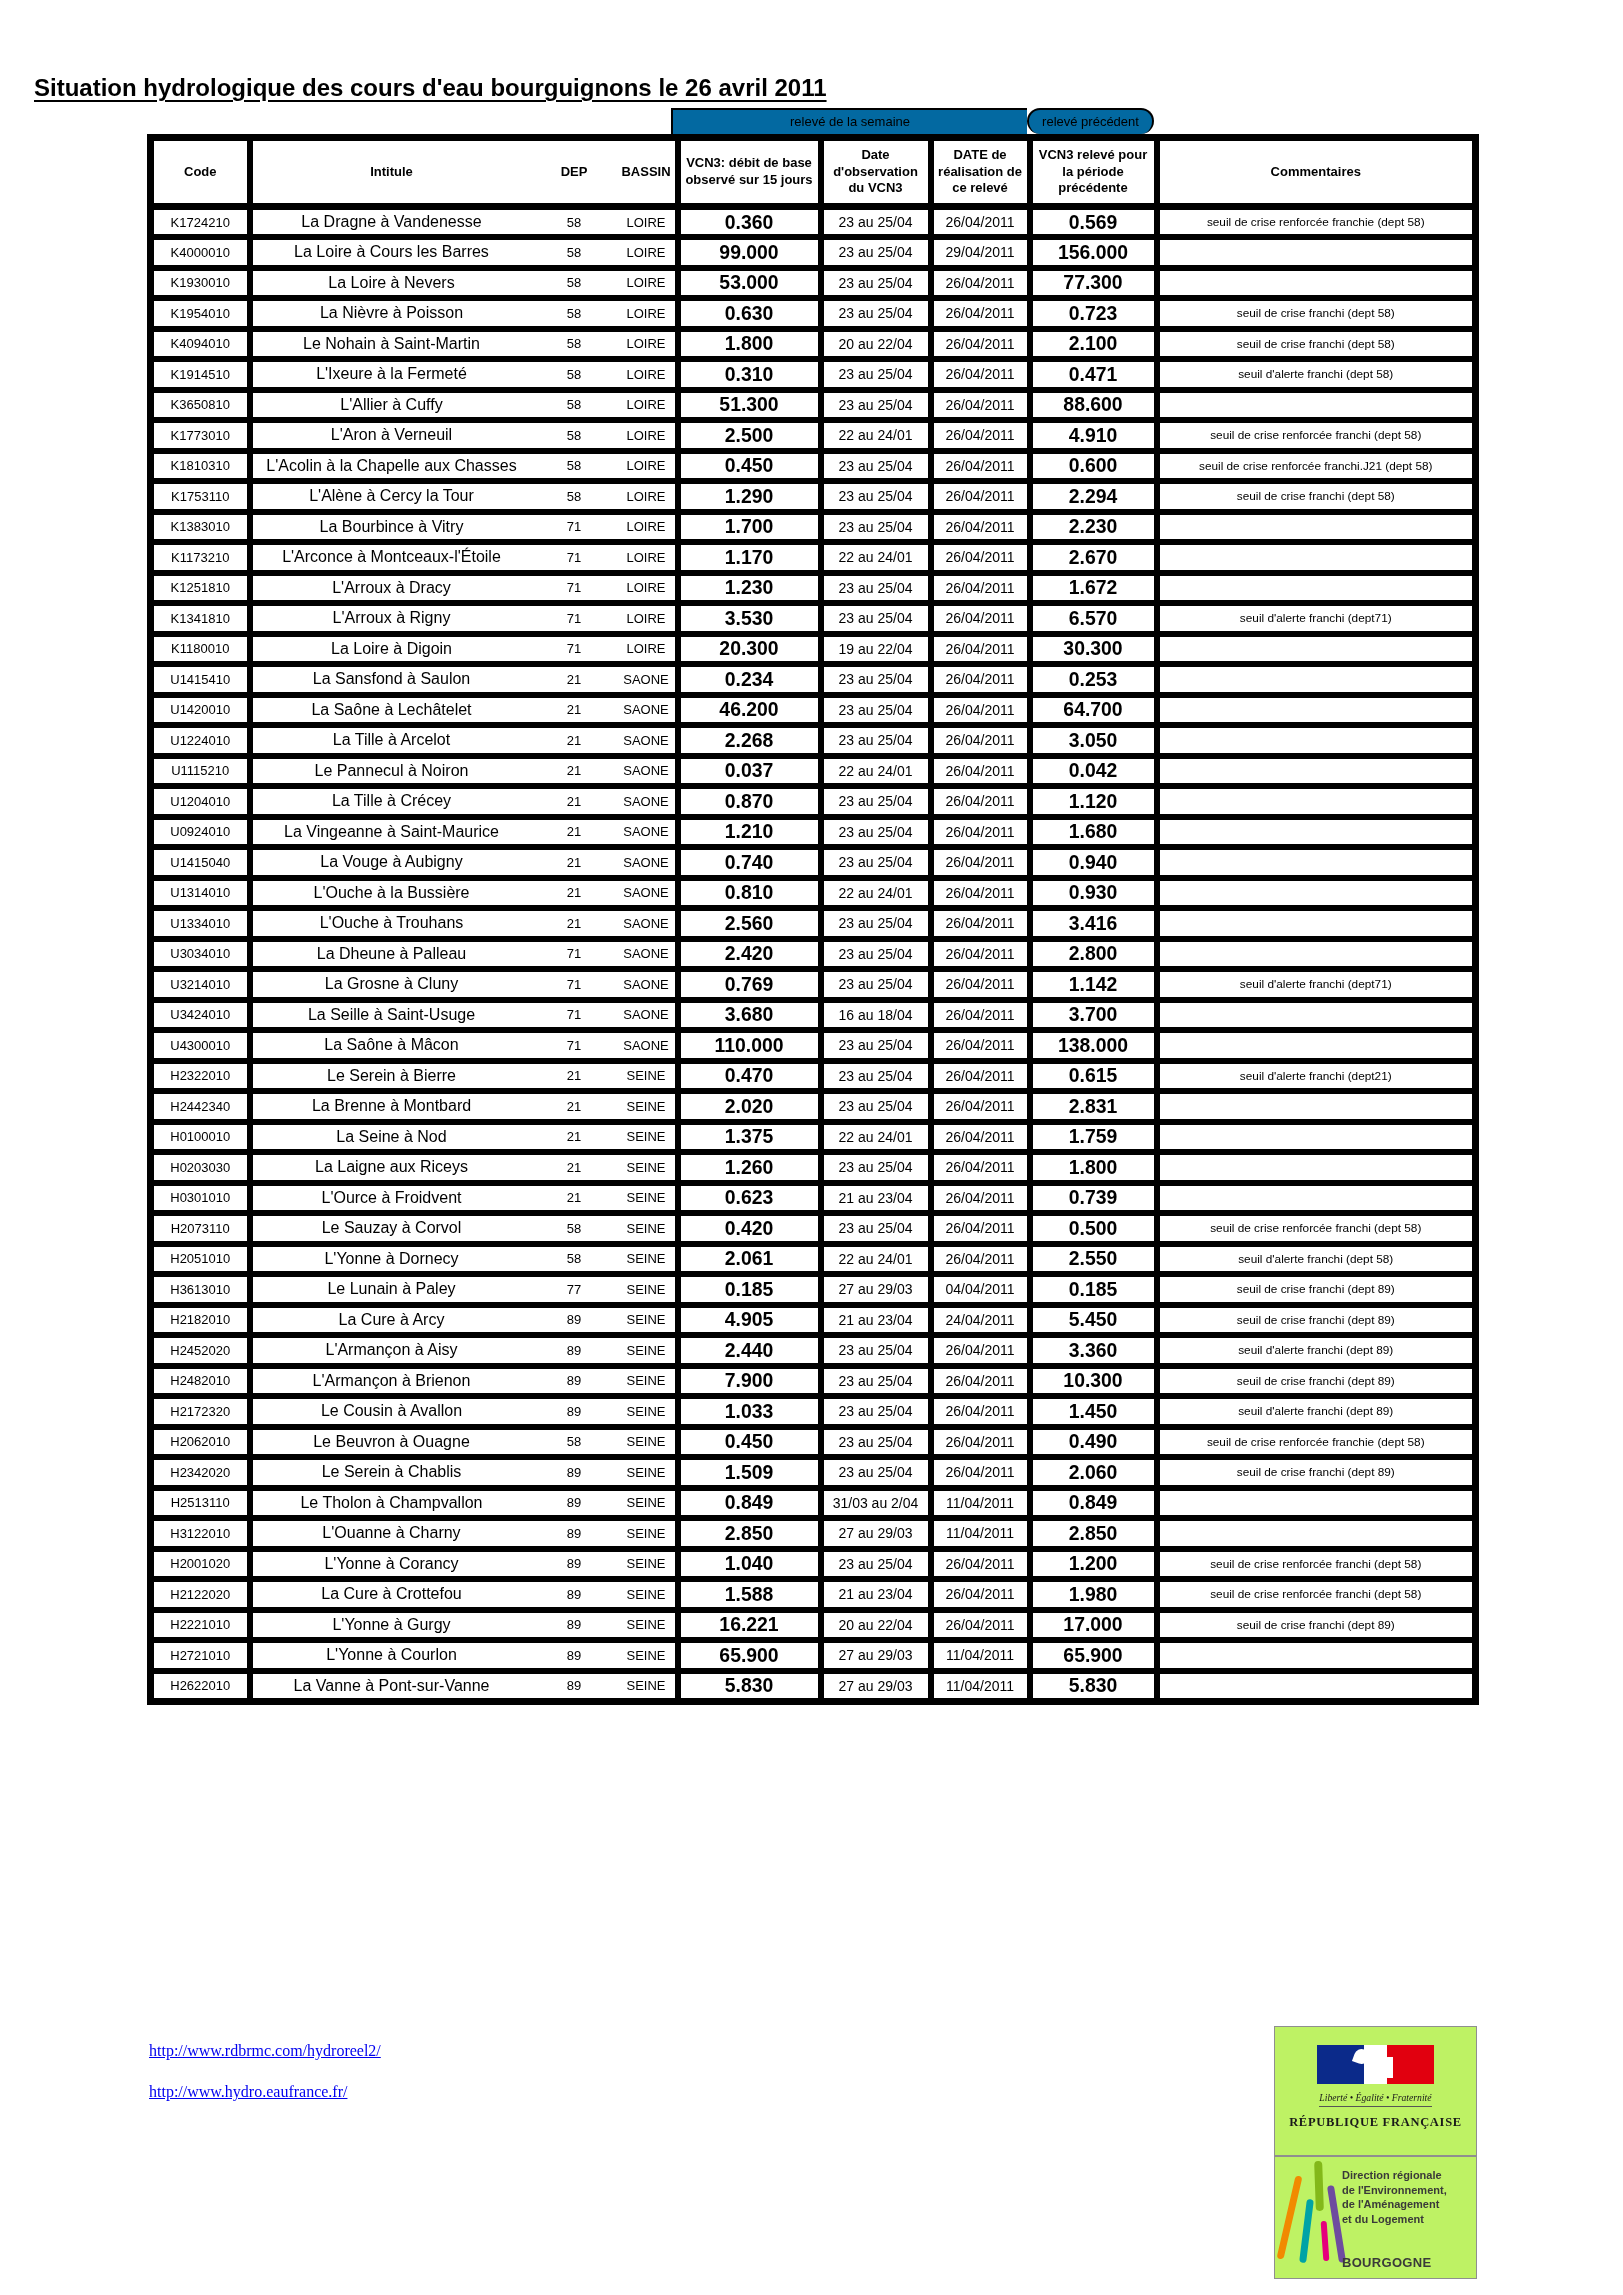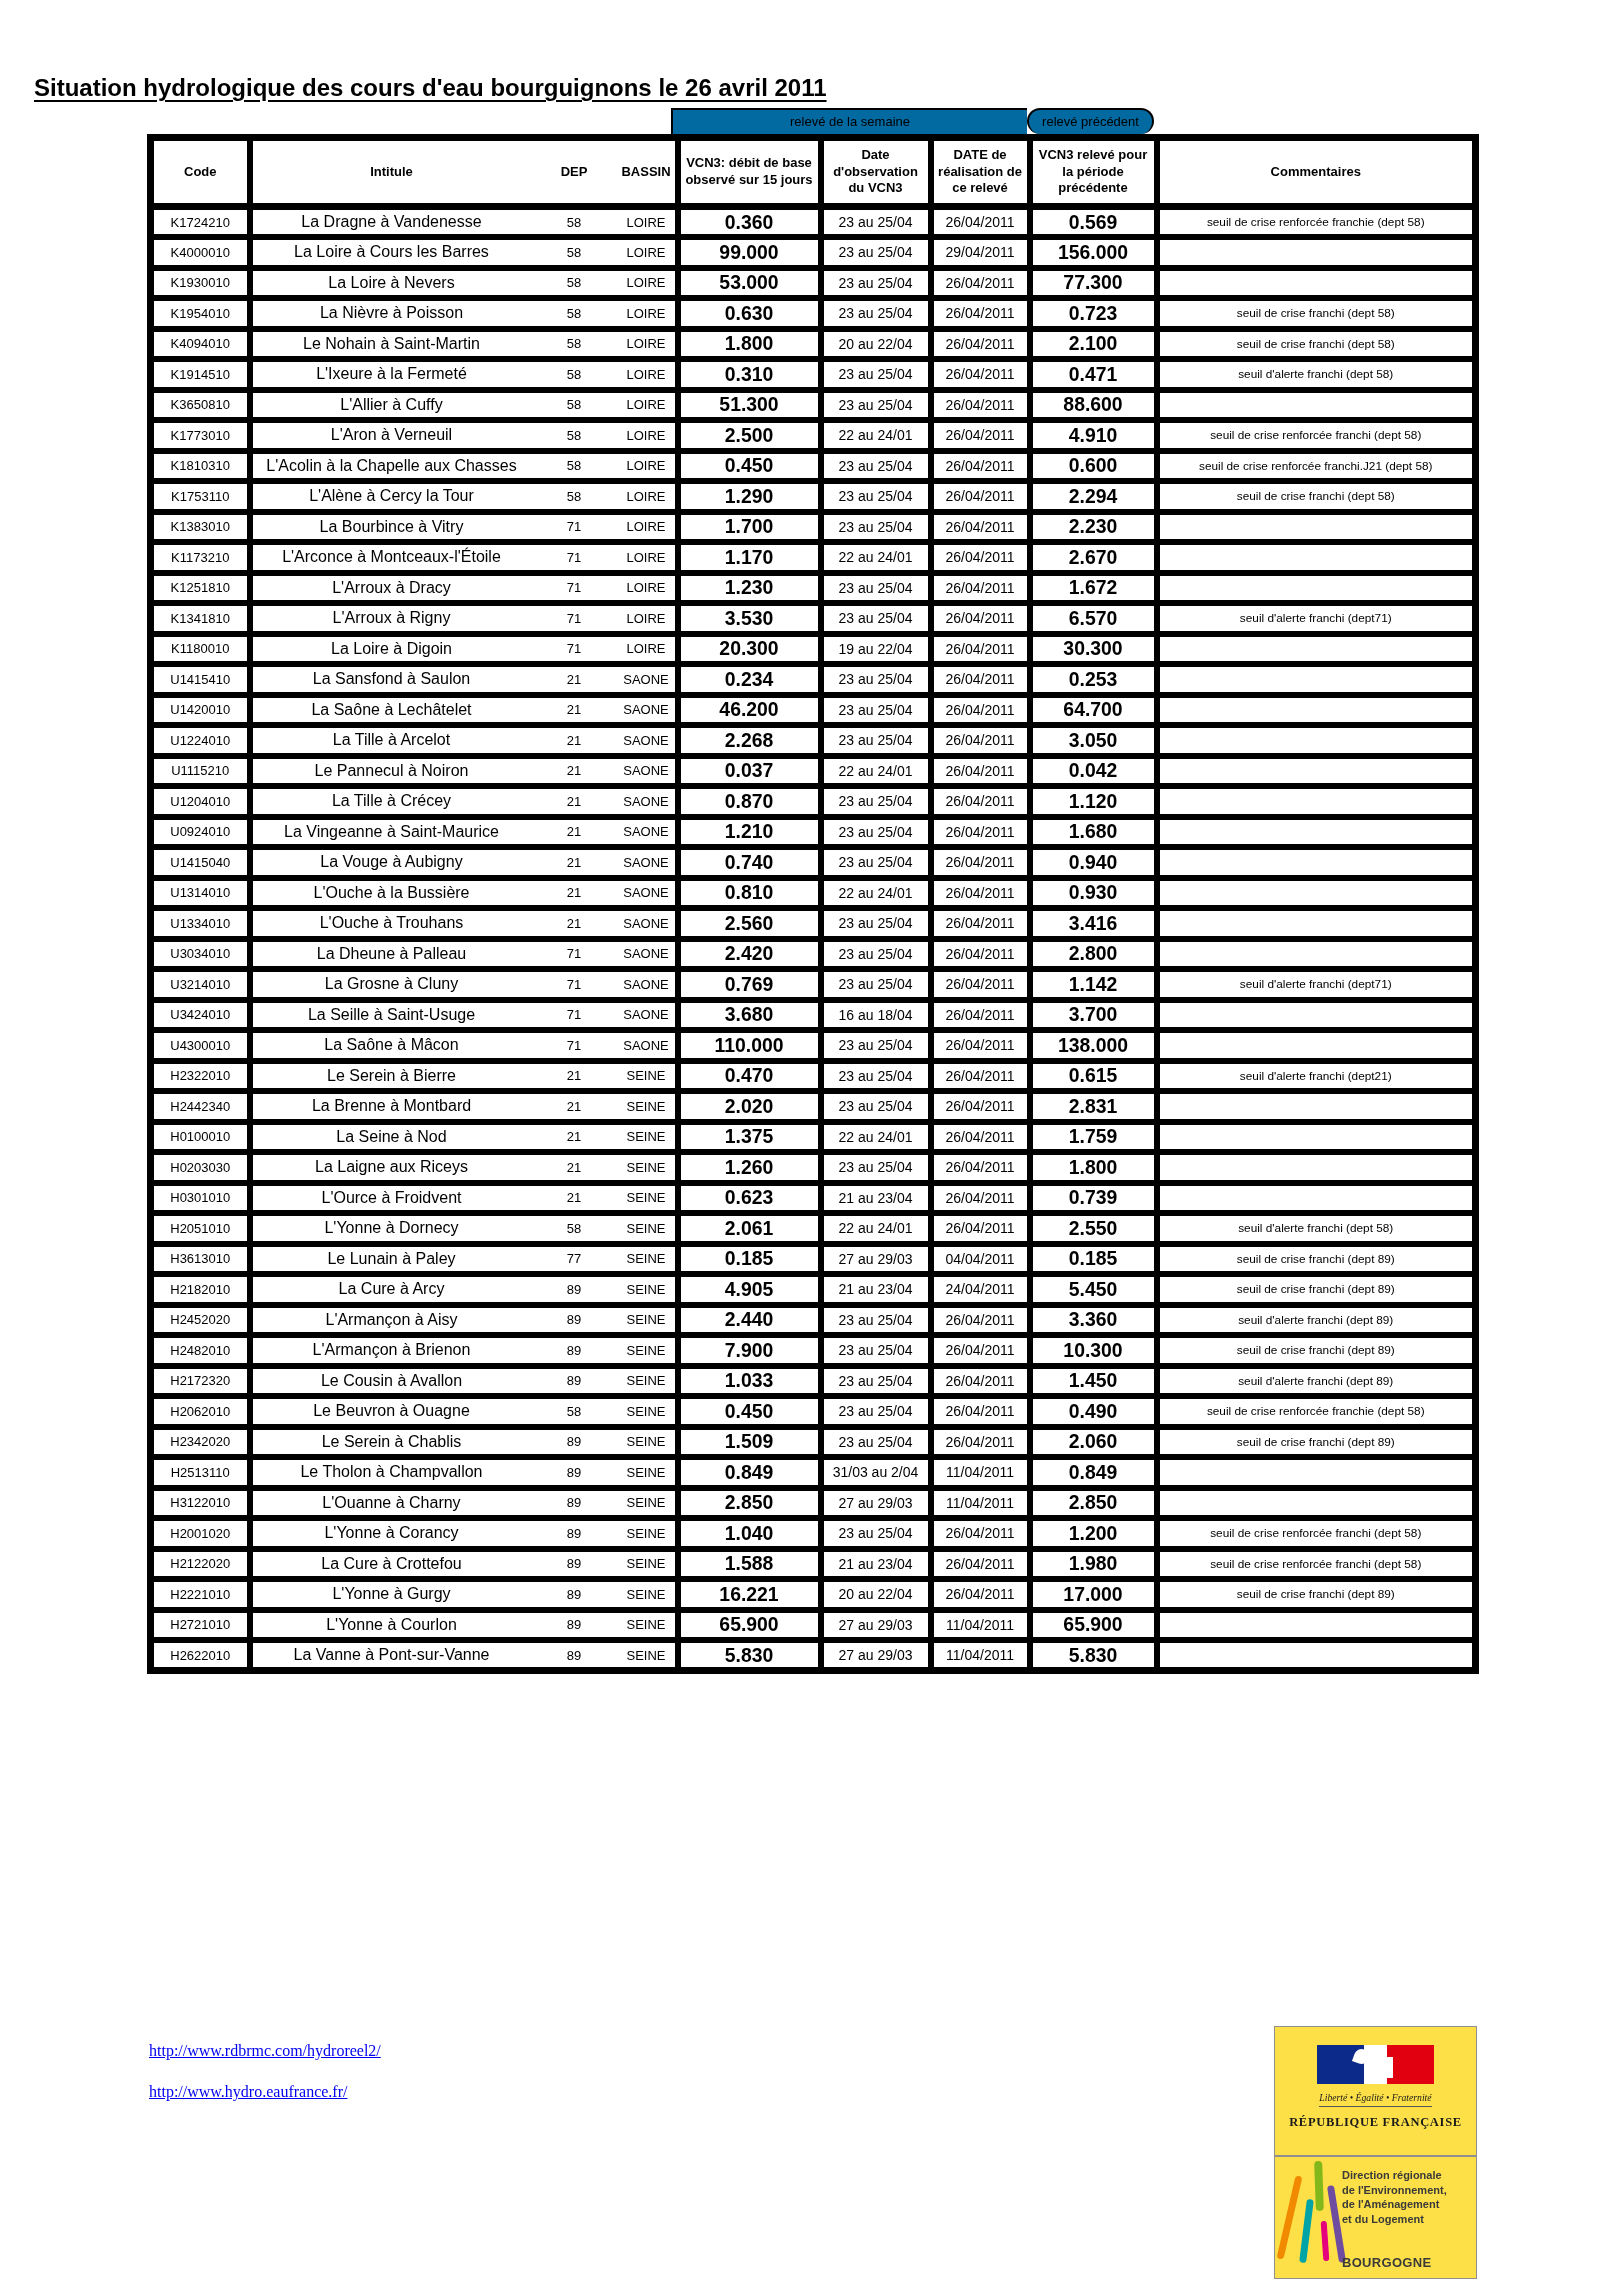"H2073110" tr { html: none -> <tr> <td>H2073110</td> <td>Le Sauzay à Corvol</td> <td>58</td> <td>SEINE</td> <td>0.420</td> <td>23 au 25/04</td> <td>26/04/2011</td> <td>0.500</td> <td>seuil de crise renforcée franchi (dept 58)</td> </tr> }
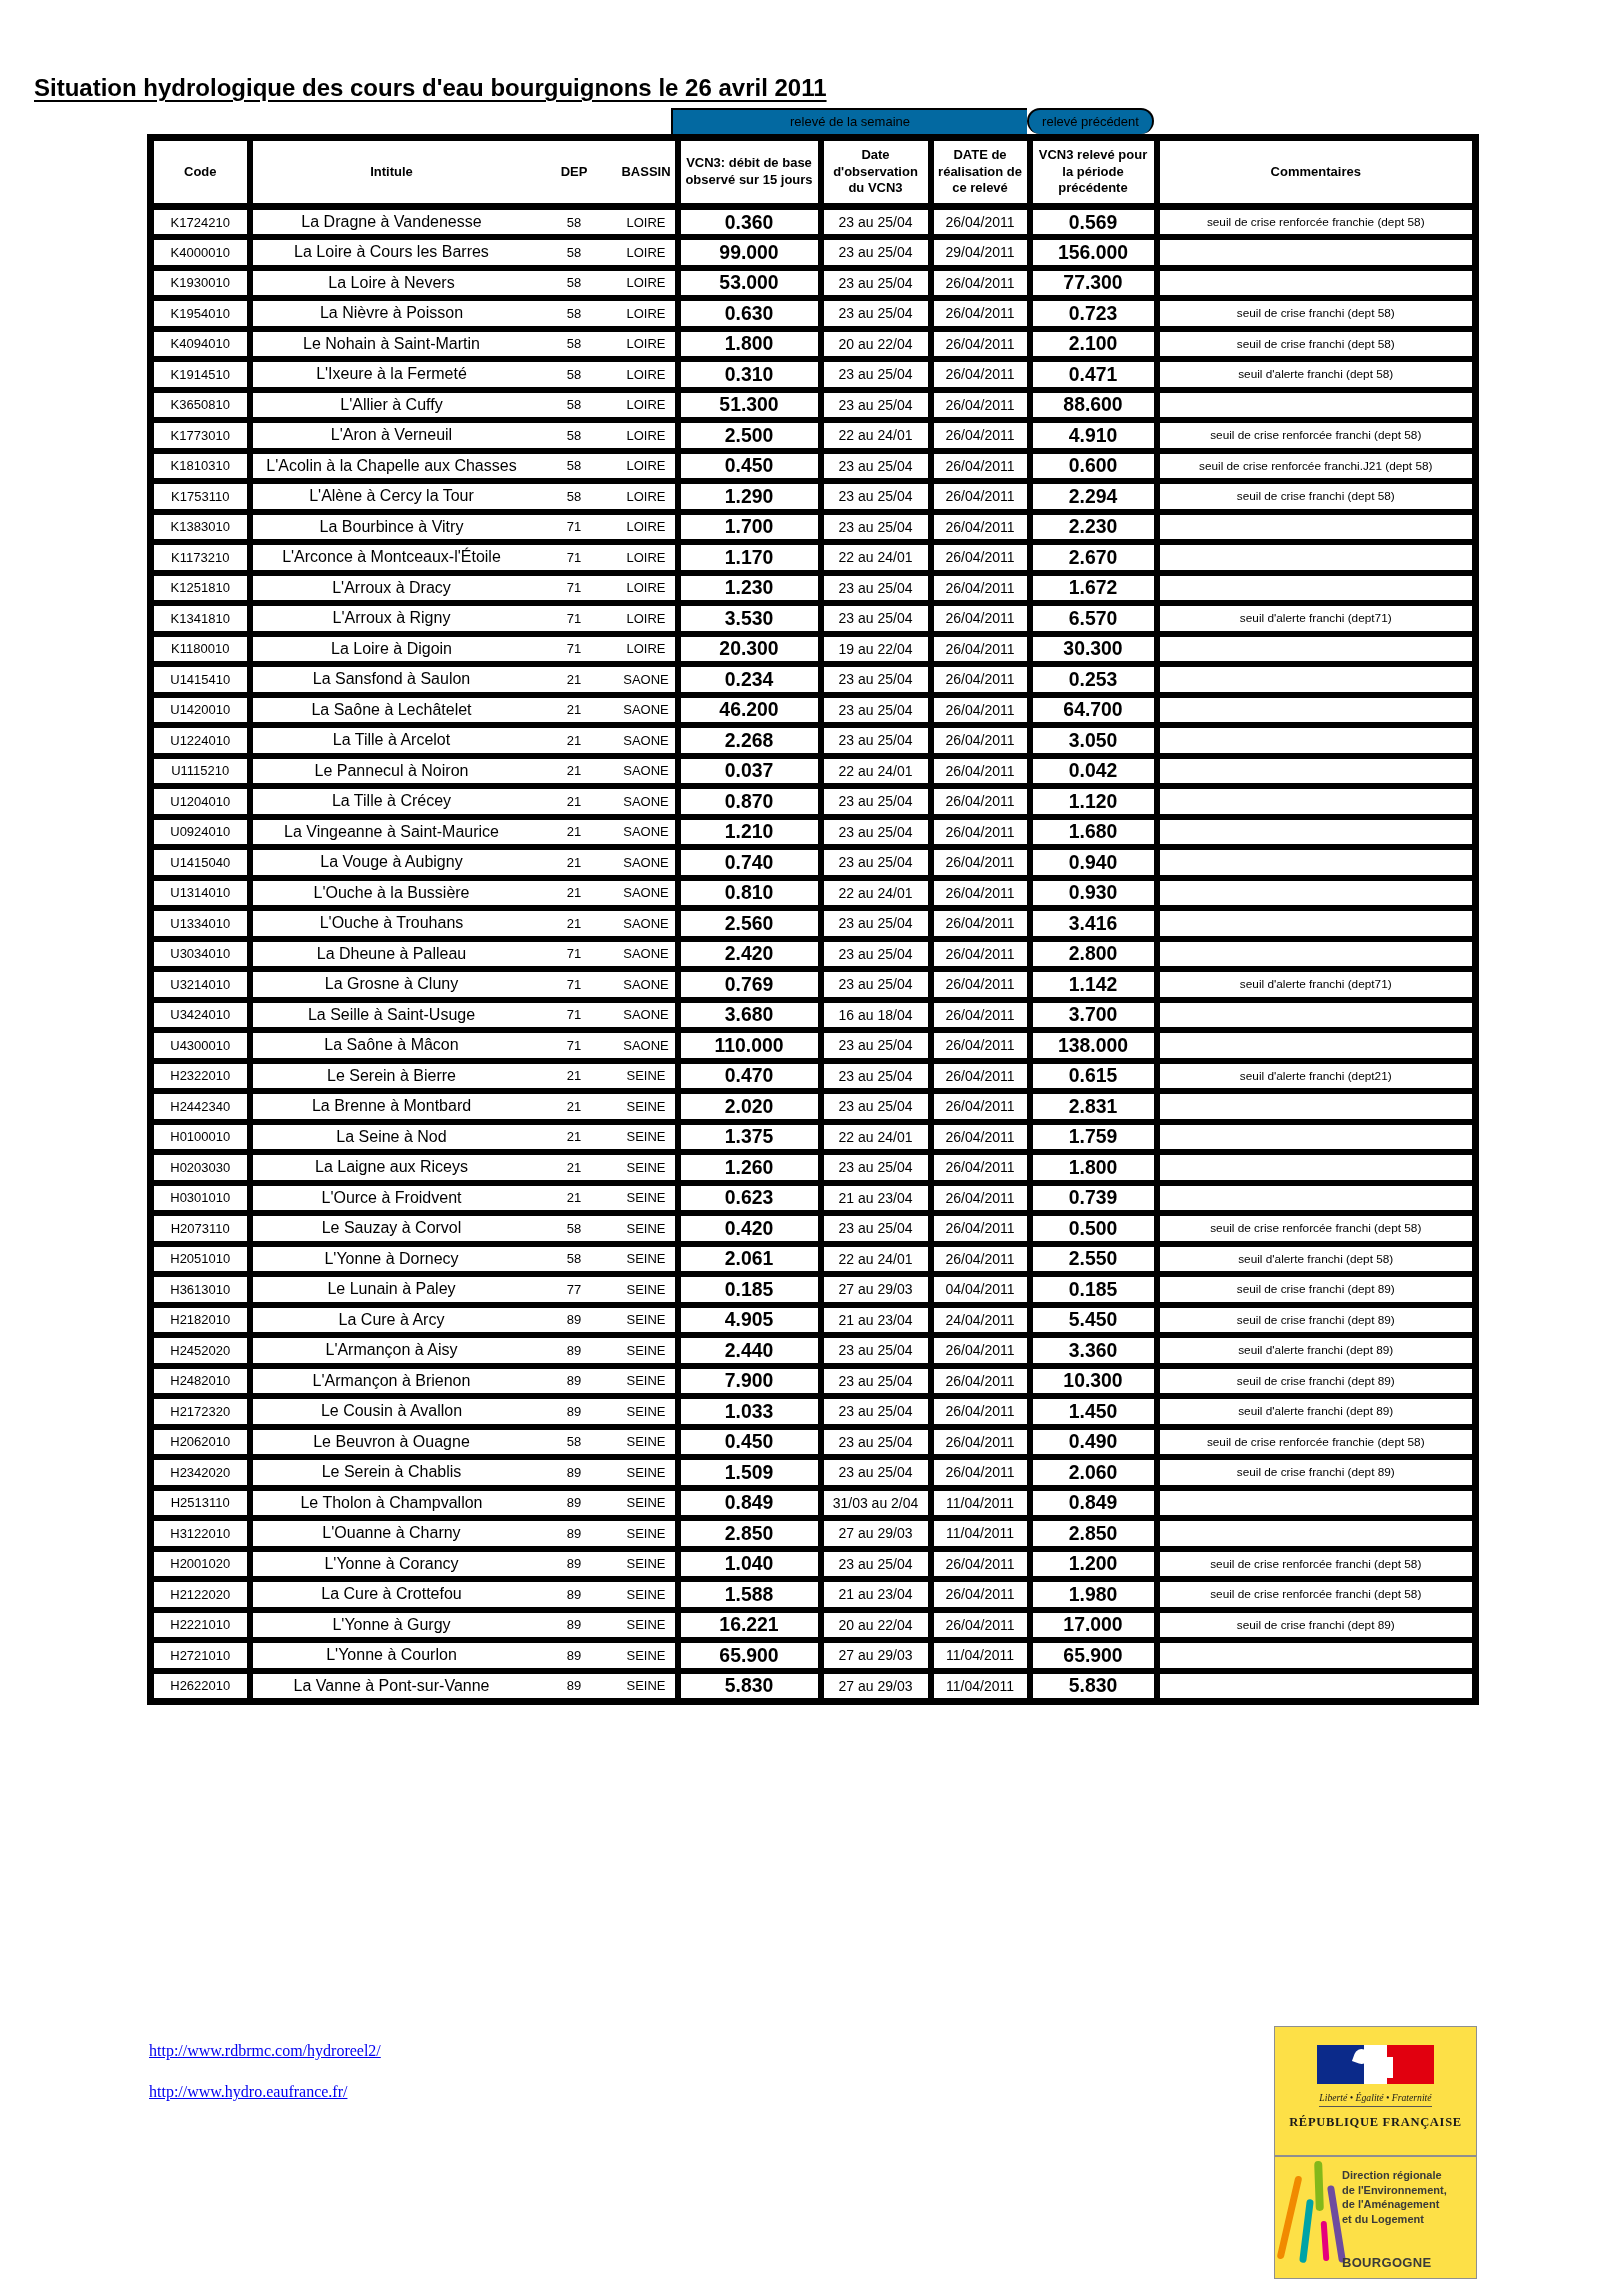"Liberté • Égalité • Fraternité" .logo-box { background: #fde047 -> #bef264 }
